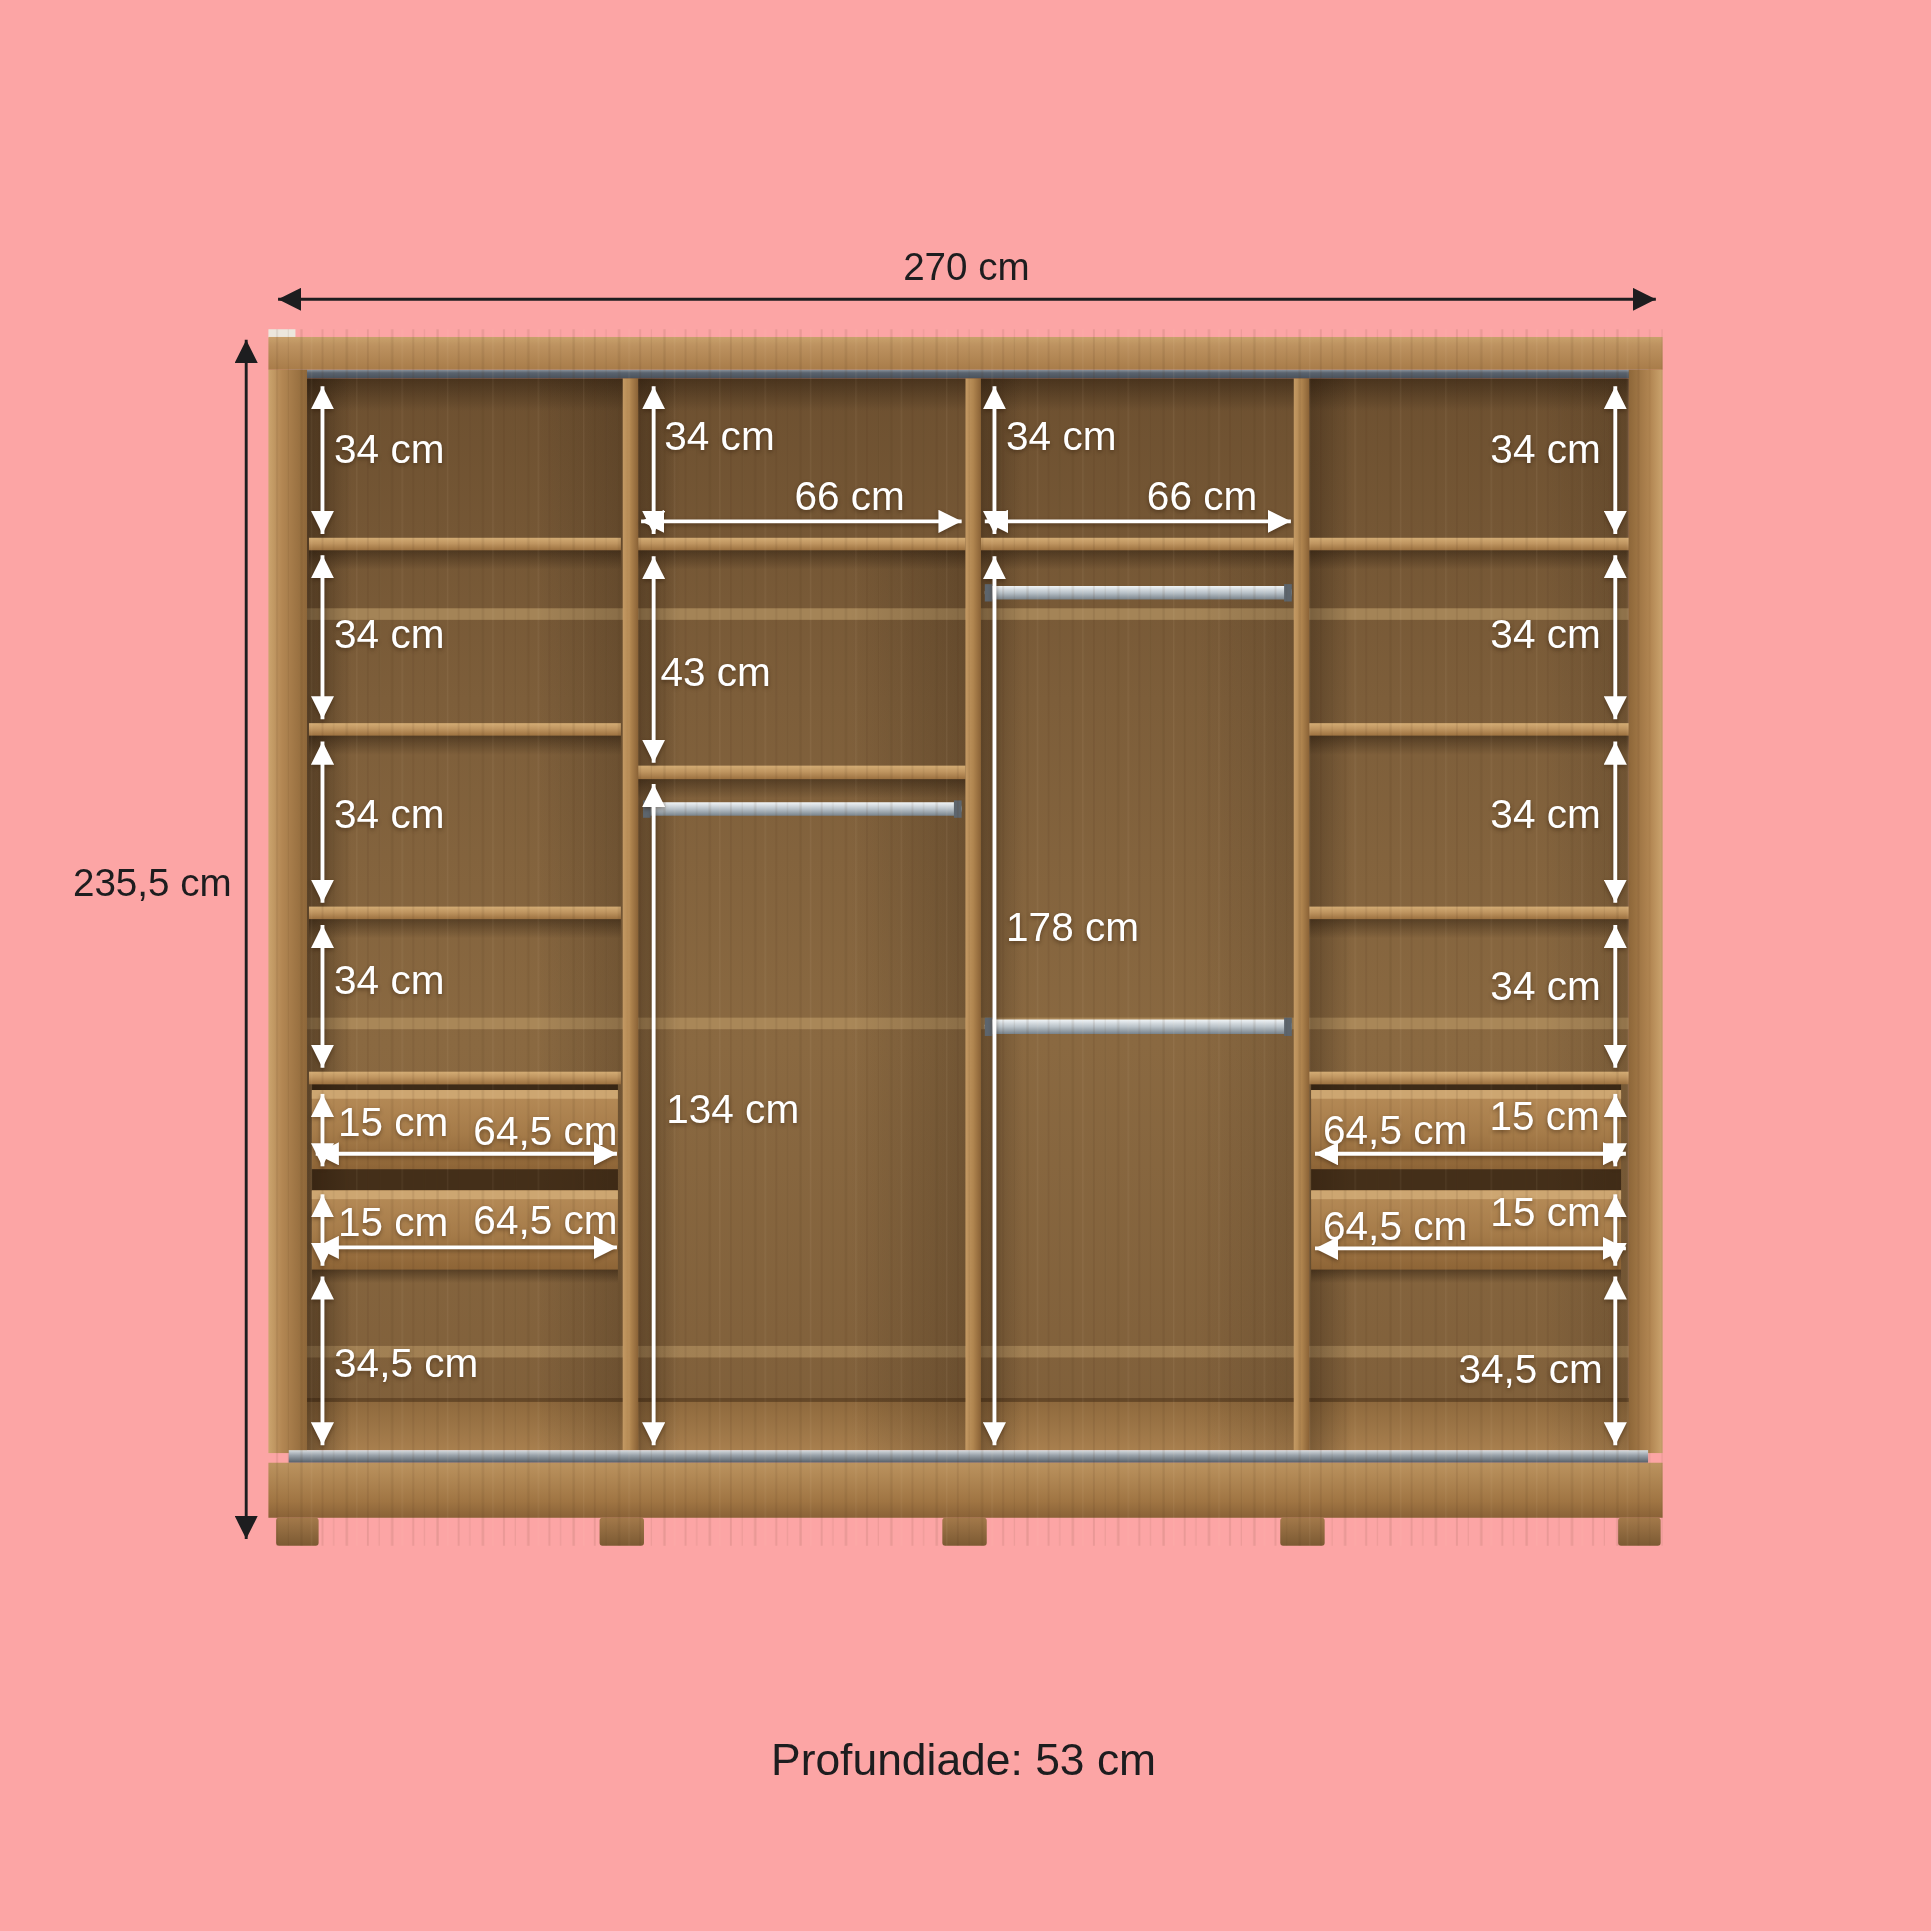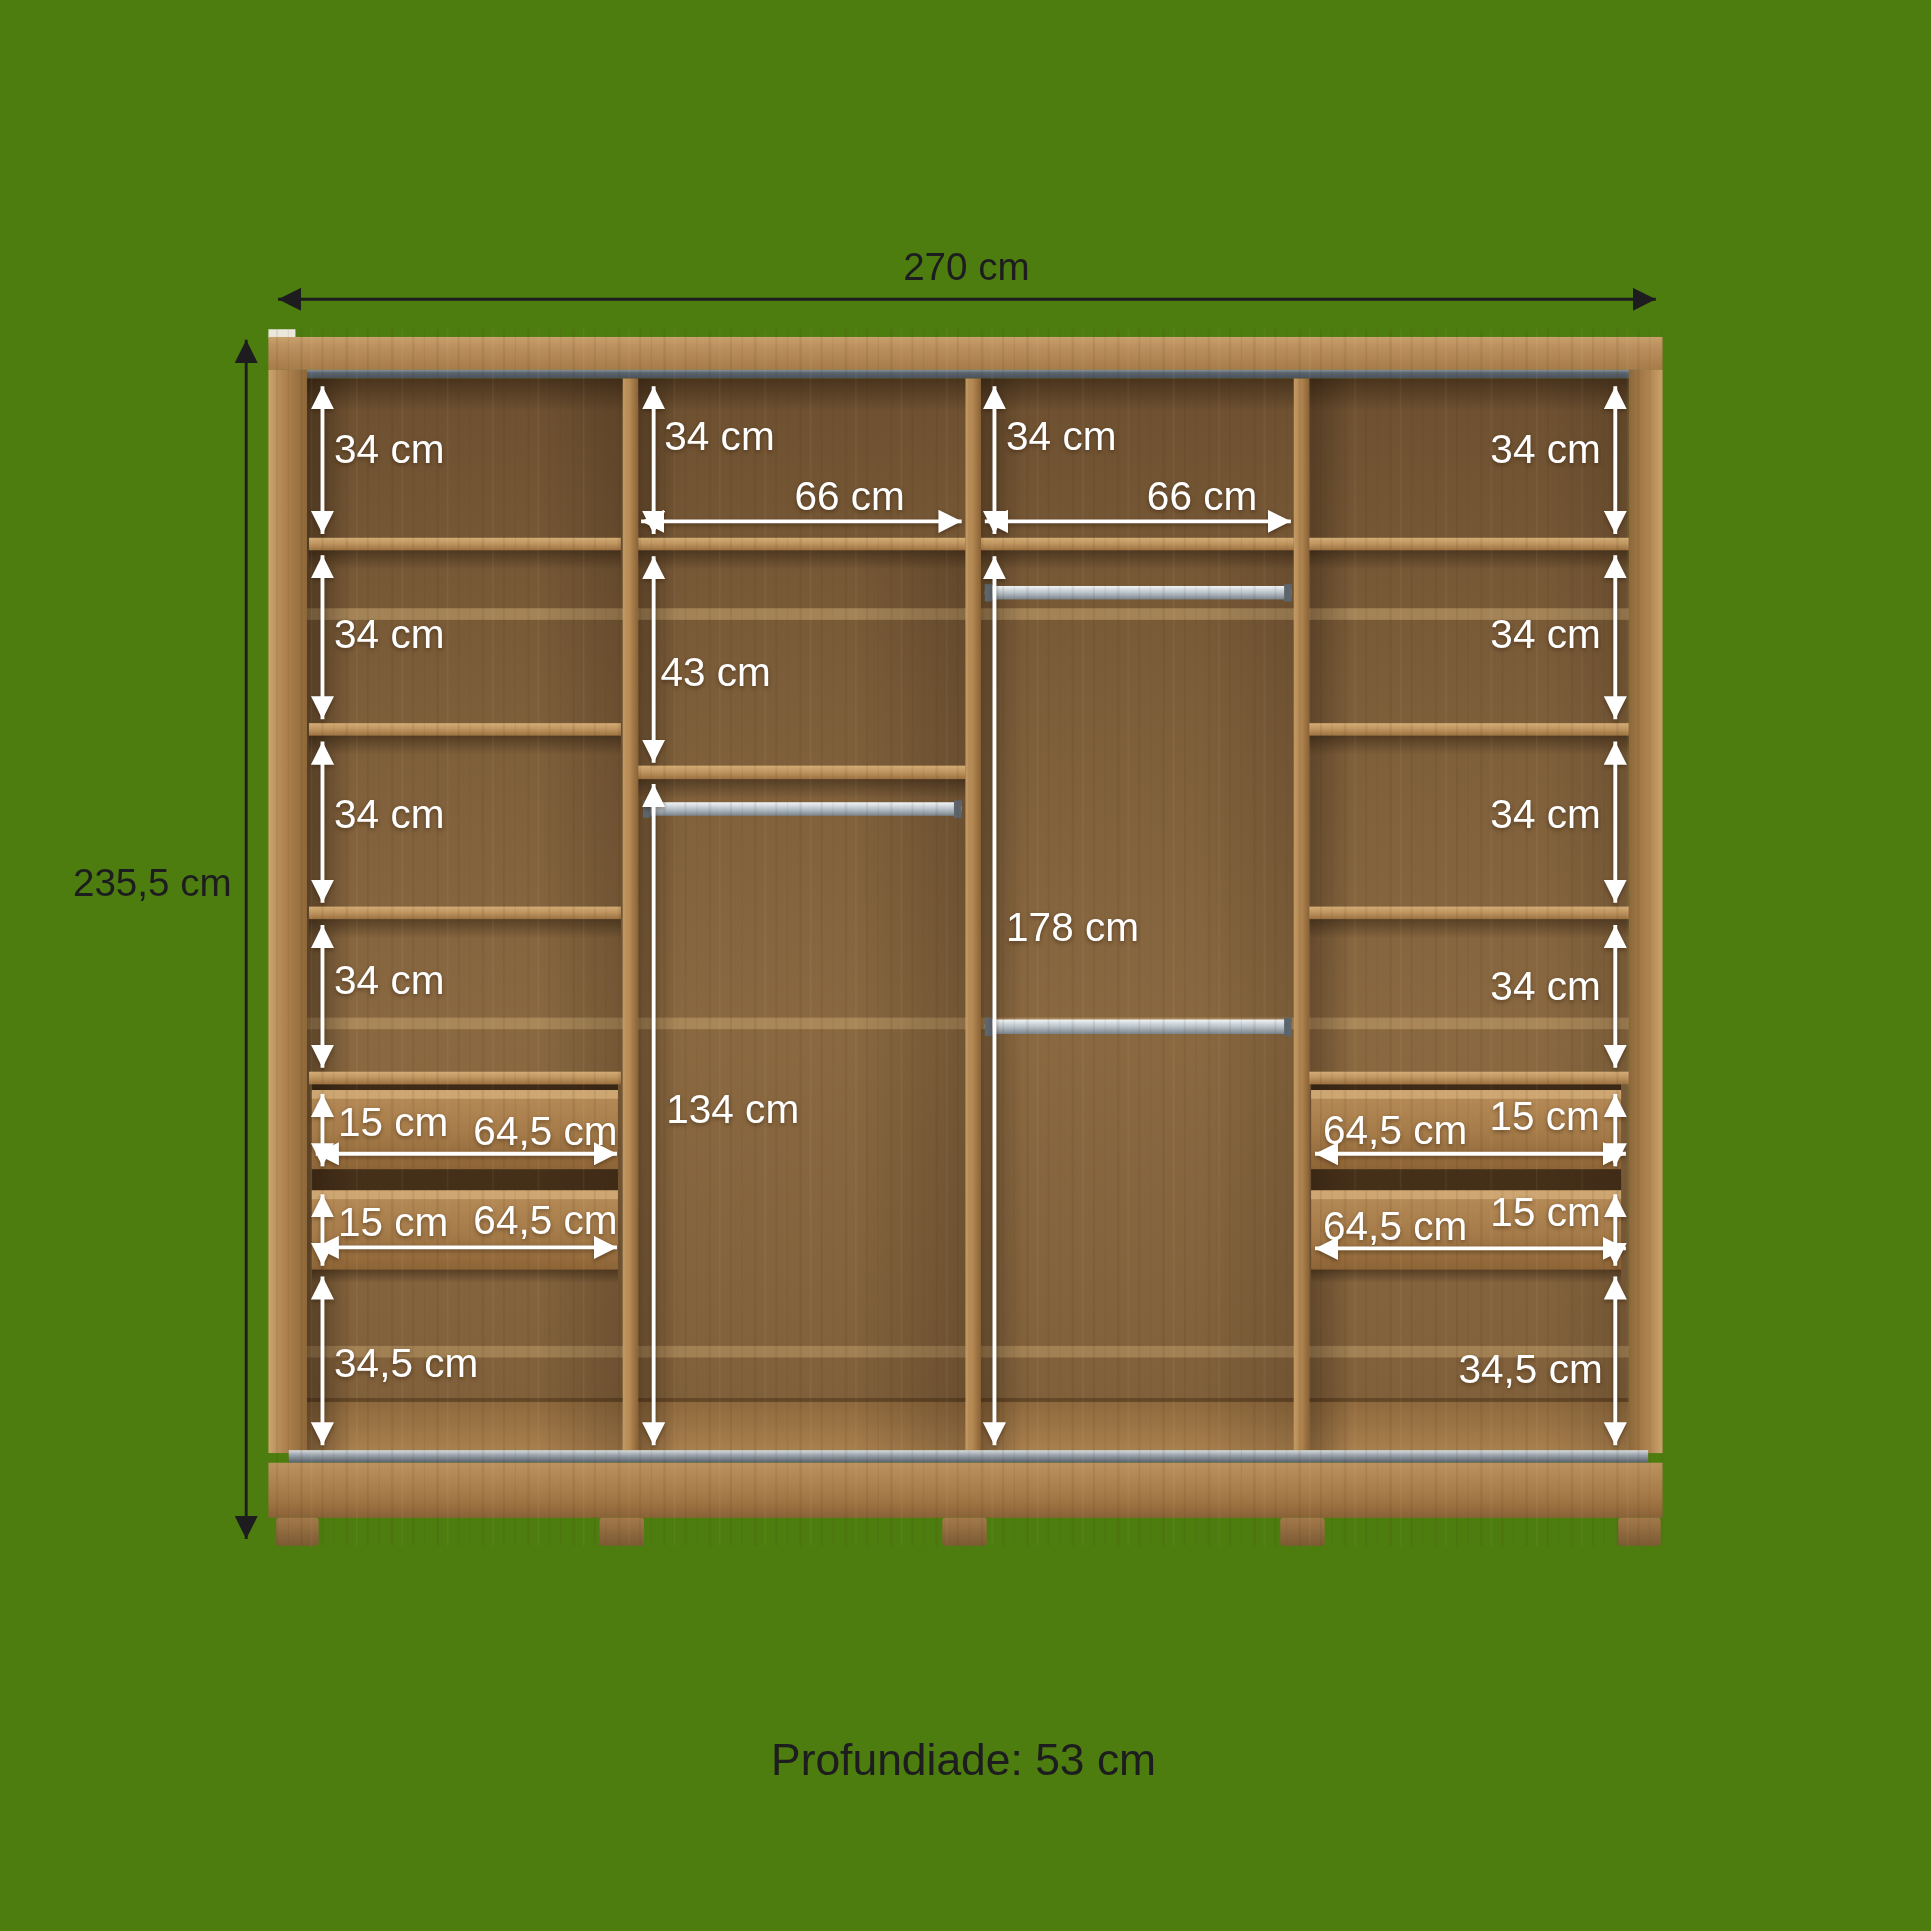"270 cm" .canvas { background: #4d7c0f -> #fca5a5 }
